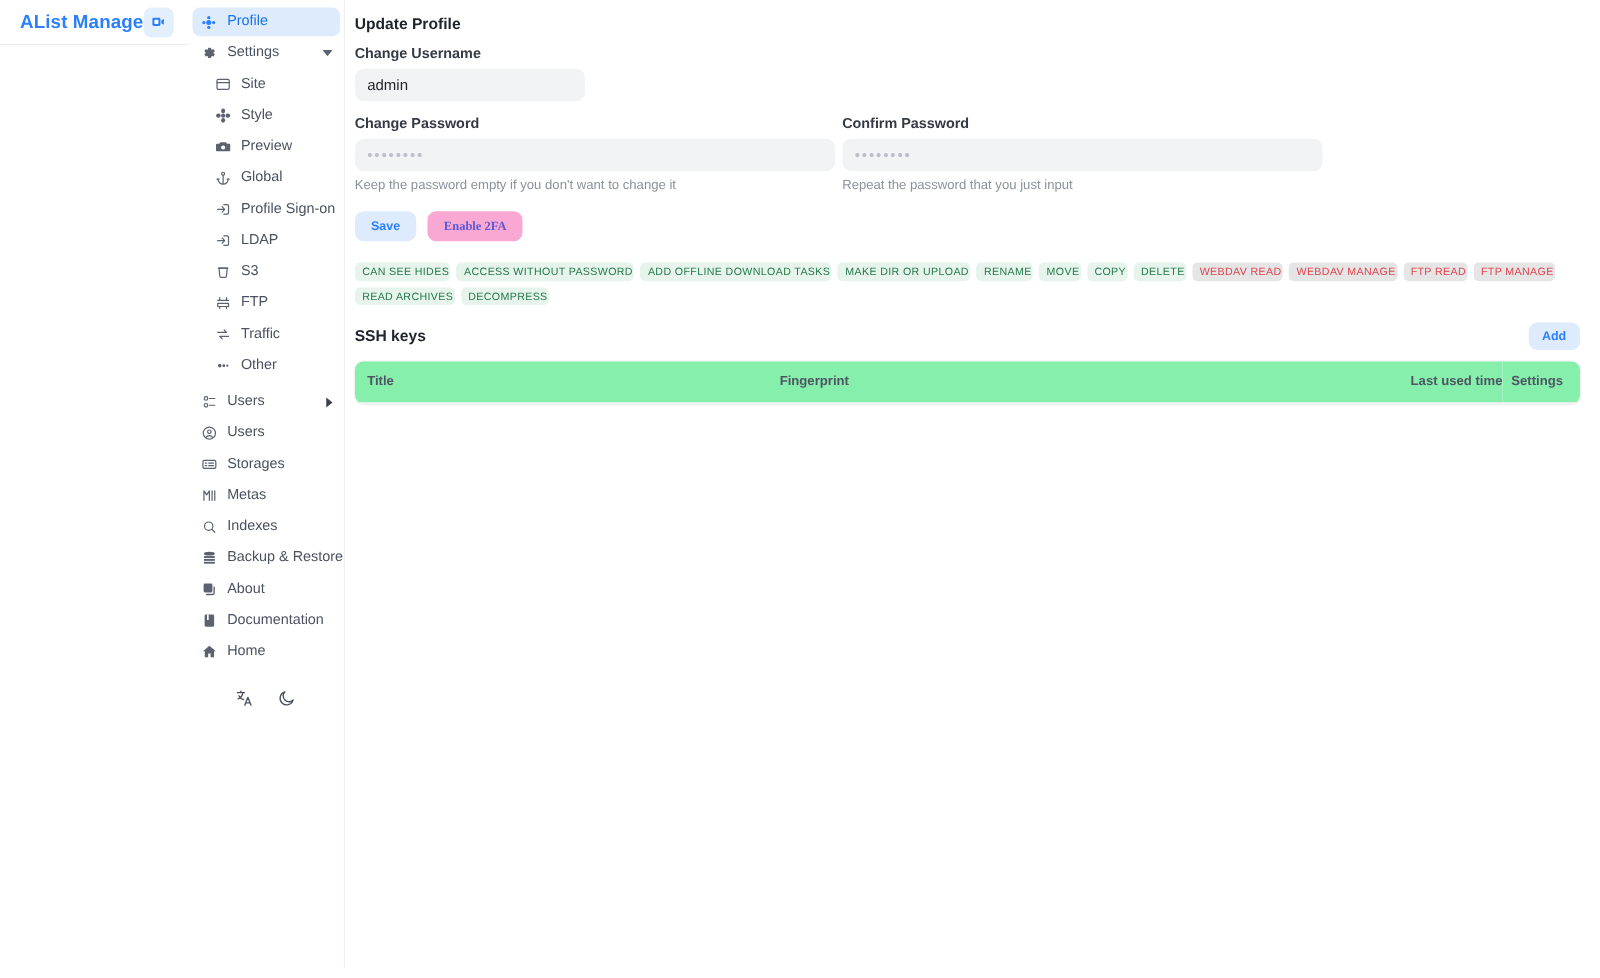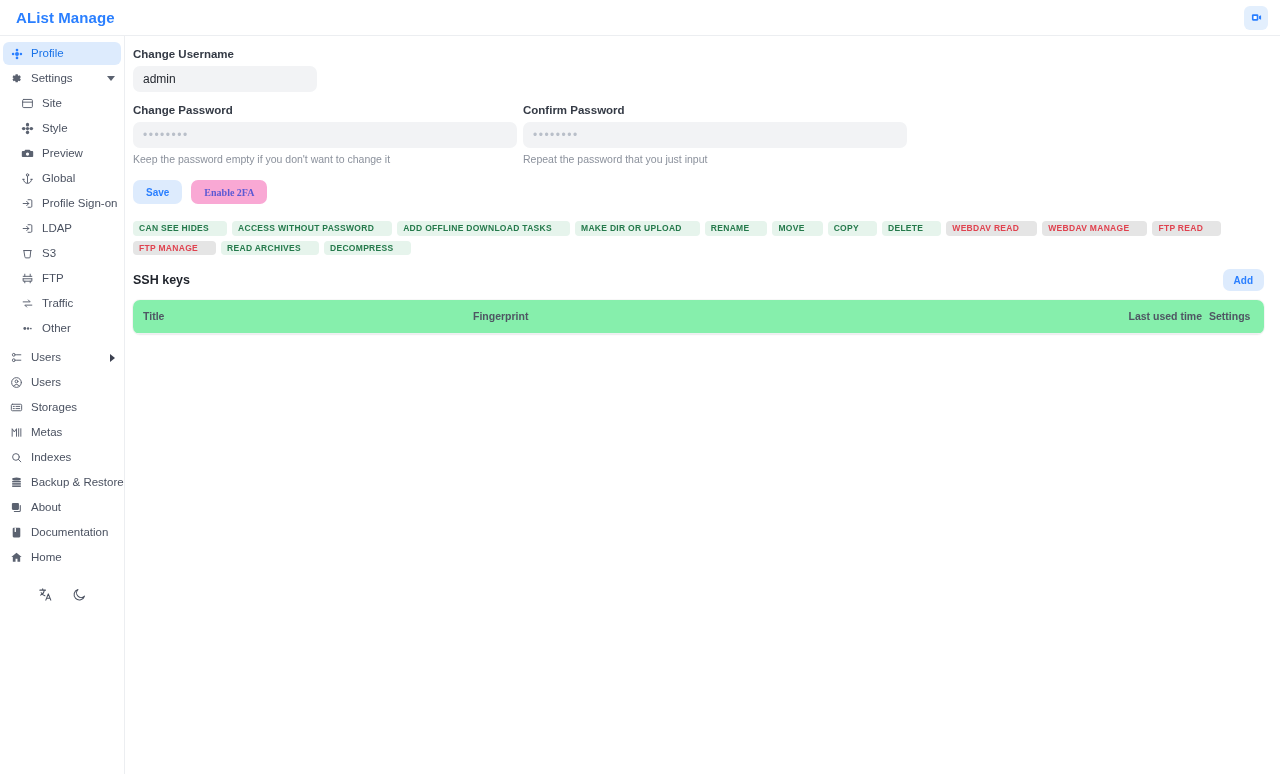"AList Manage" #app { flex-direction: column -> none }
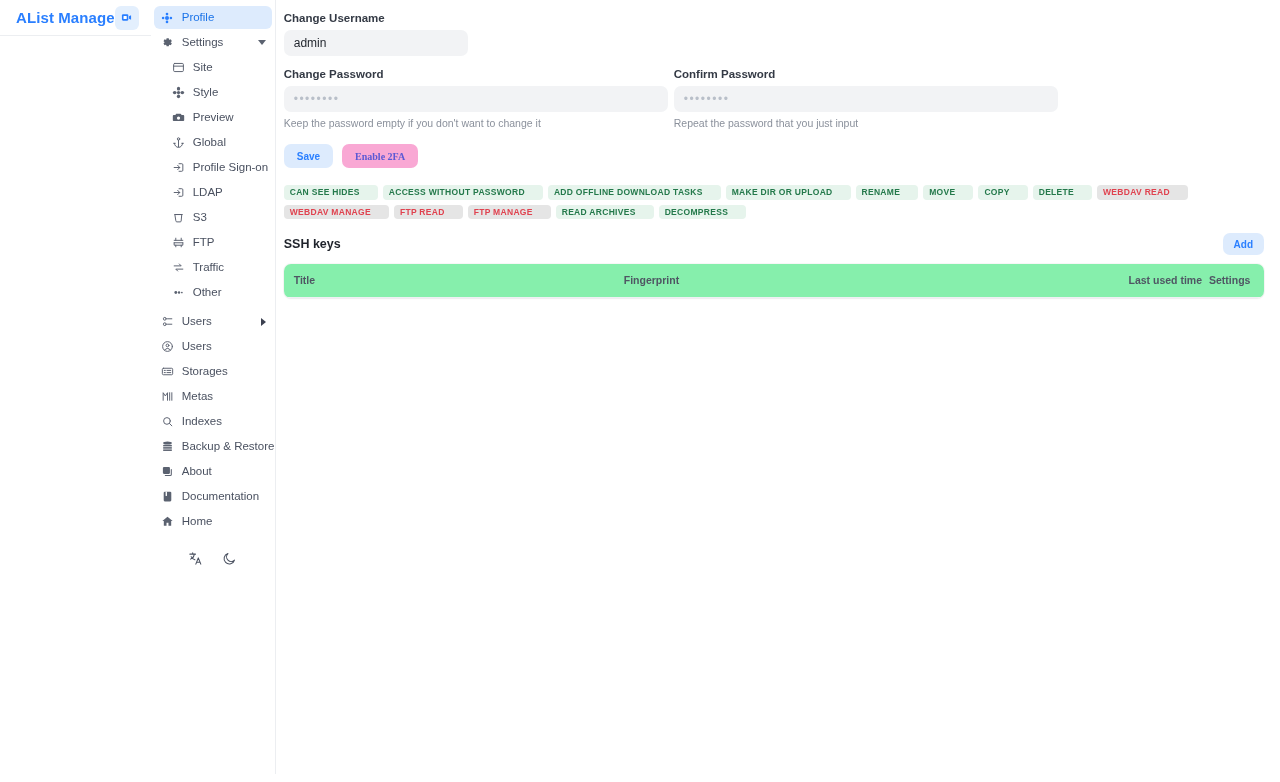"Update Profile" div.section-title { html: none -> <div>Update Profile</div> }
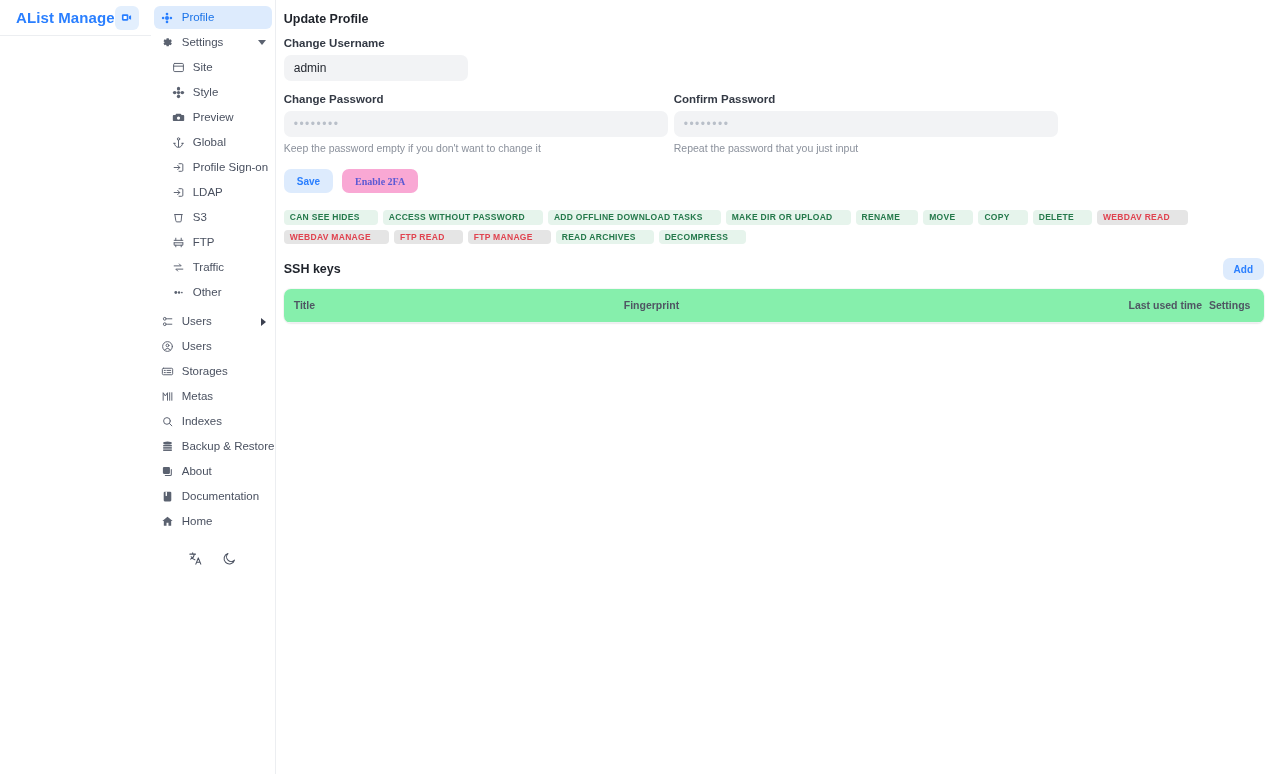"CAN SEE HIDES" .badge { font-weight: 700 -> 400; padding: 3px 18px 3px 6px -> 3px 1px 3px 6px }
